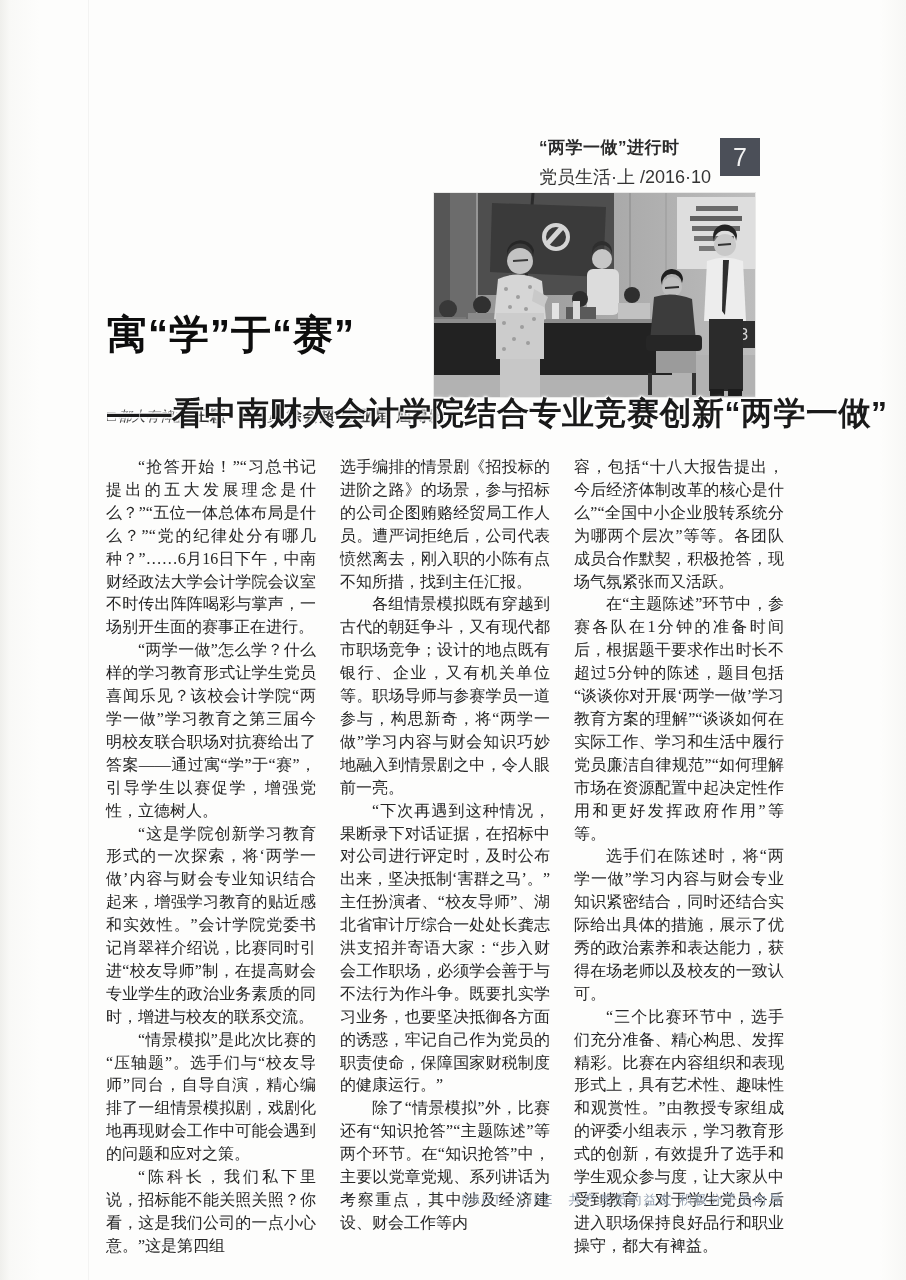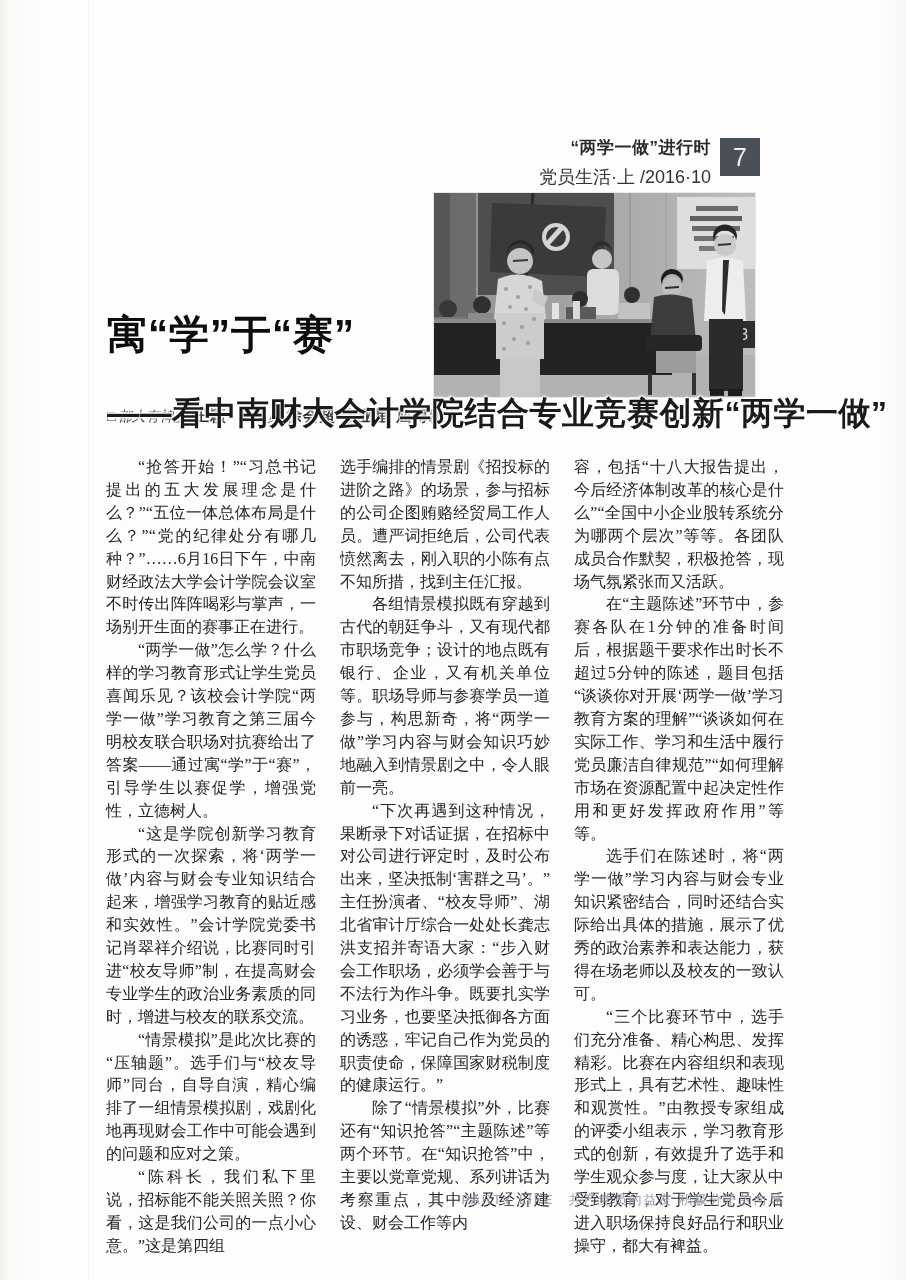"“两学一做”进行时" .header-text { text-align: right -> none }
